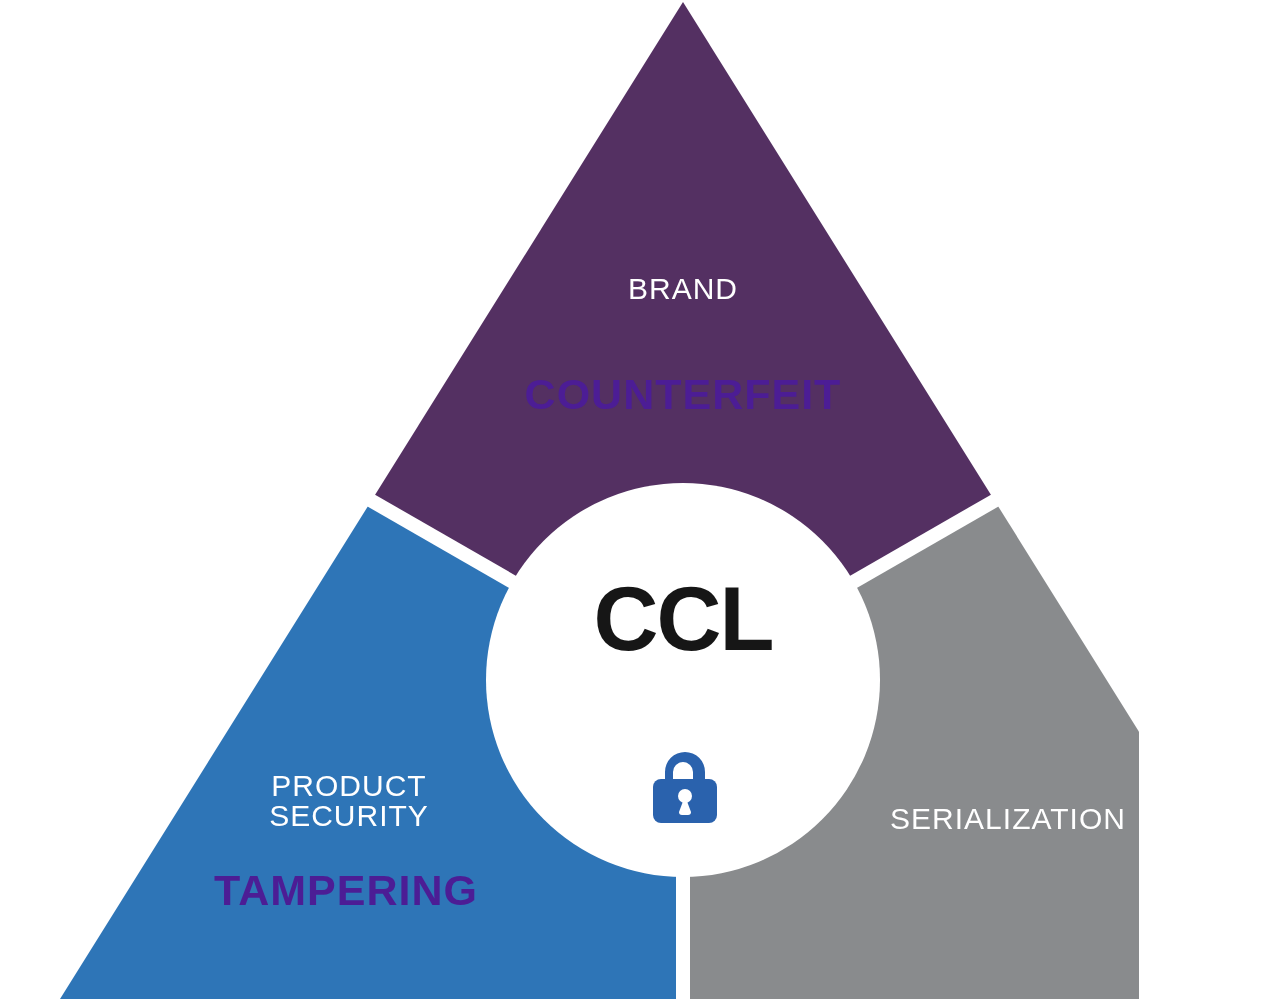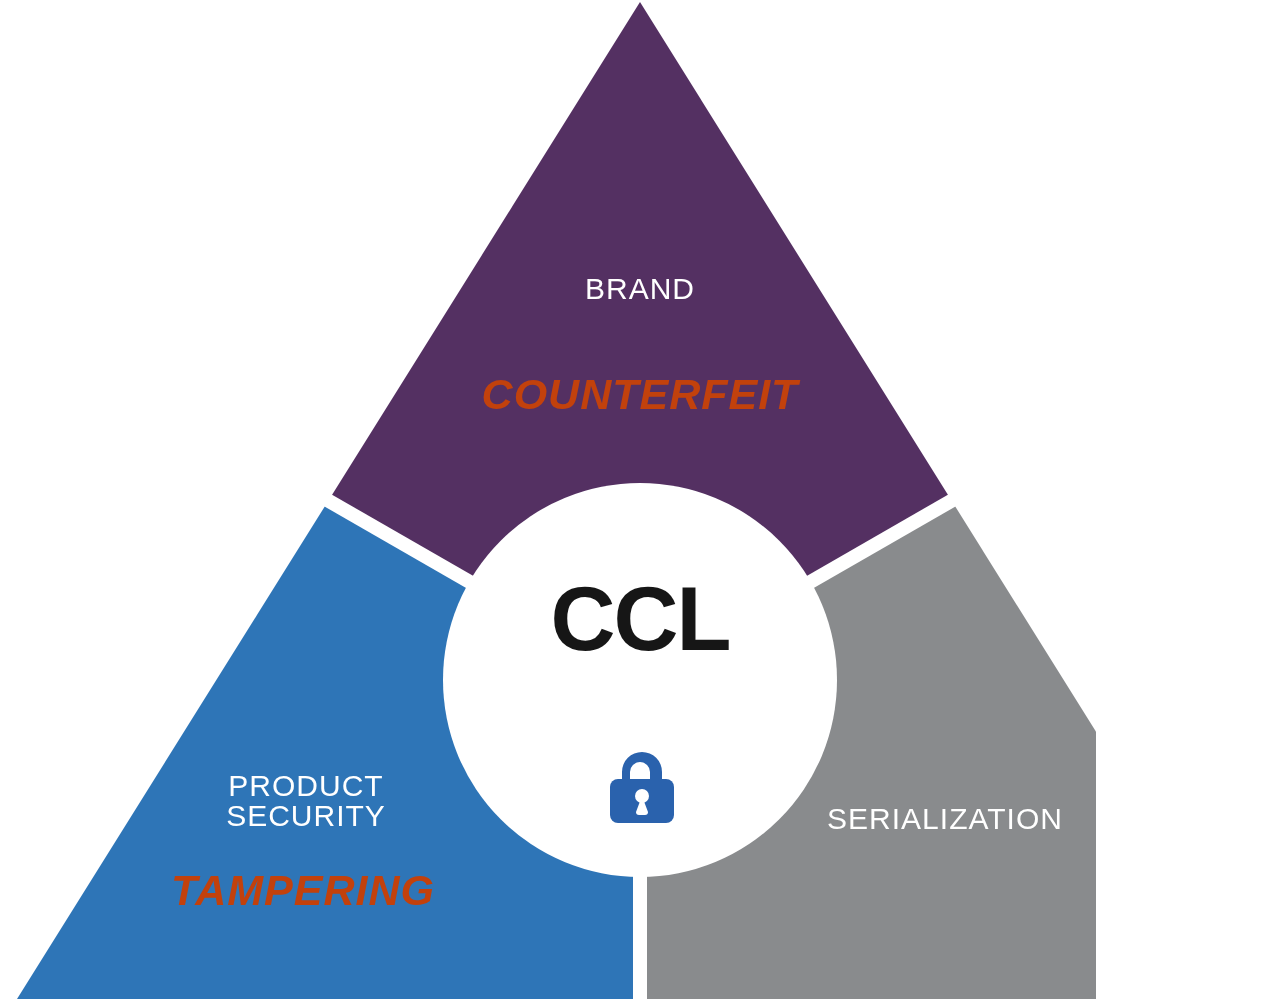"BRAND" .stage { margin-left: none -> 43px }
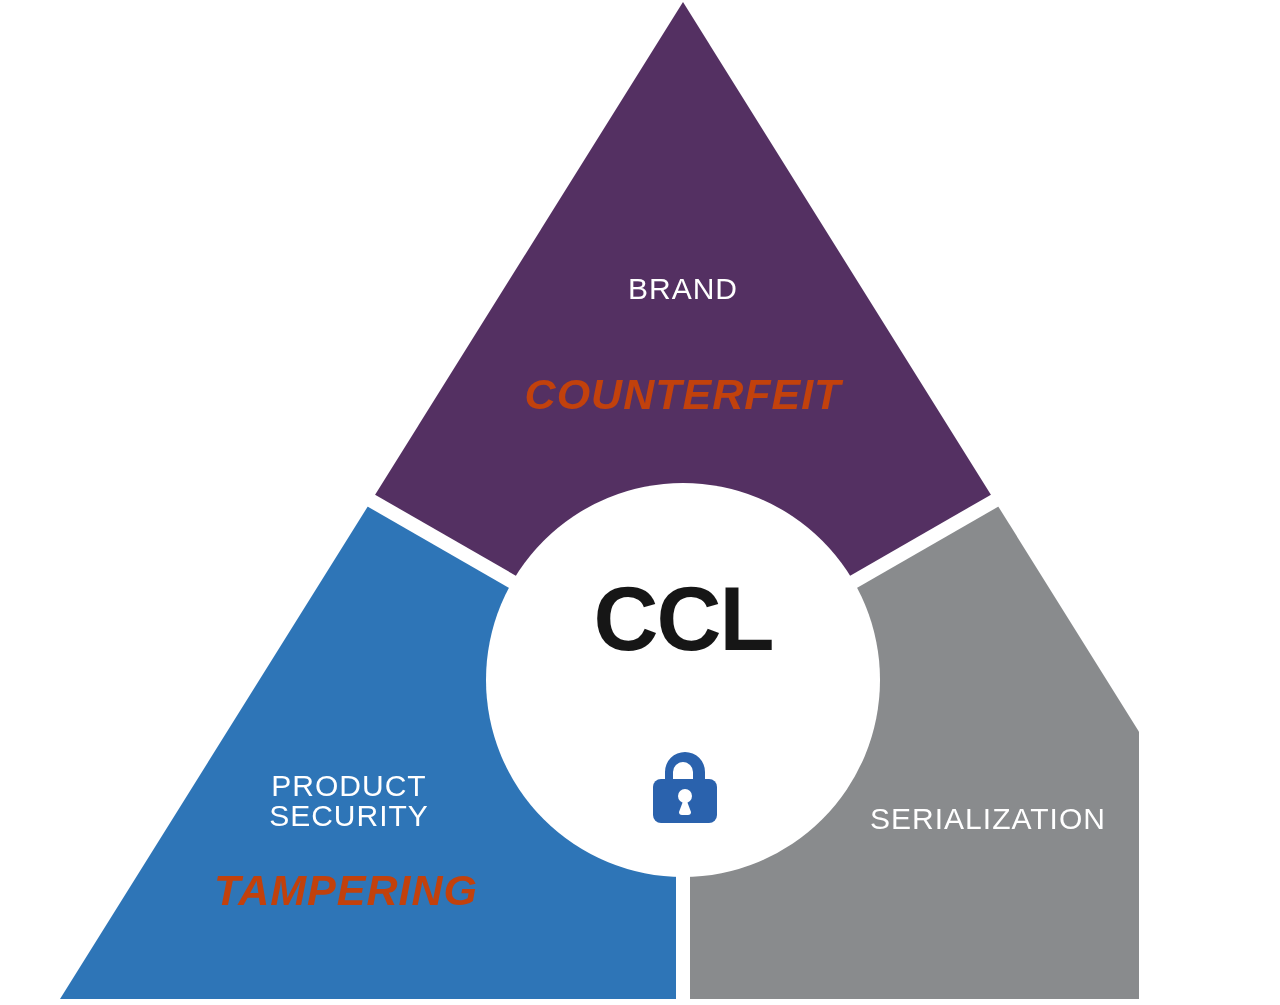"COUNTERFEIT" .seg-title { color: #c2410c -> #4c1d95; font-style: italic -> none }
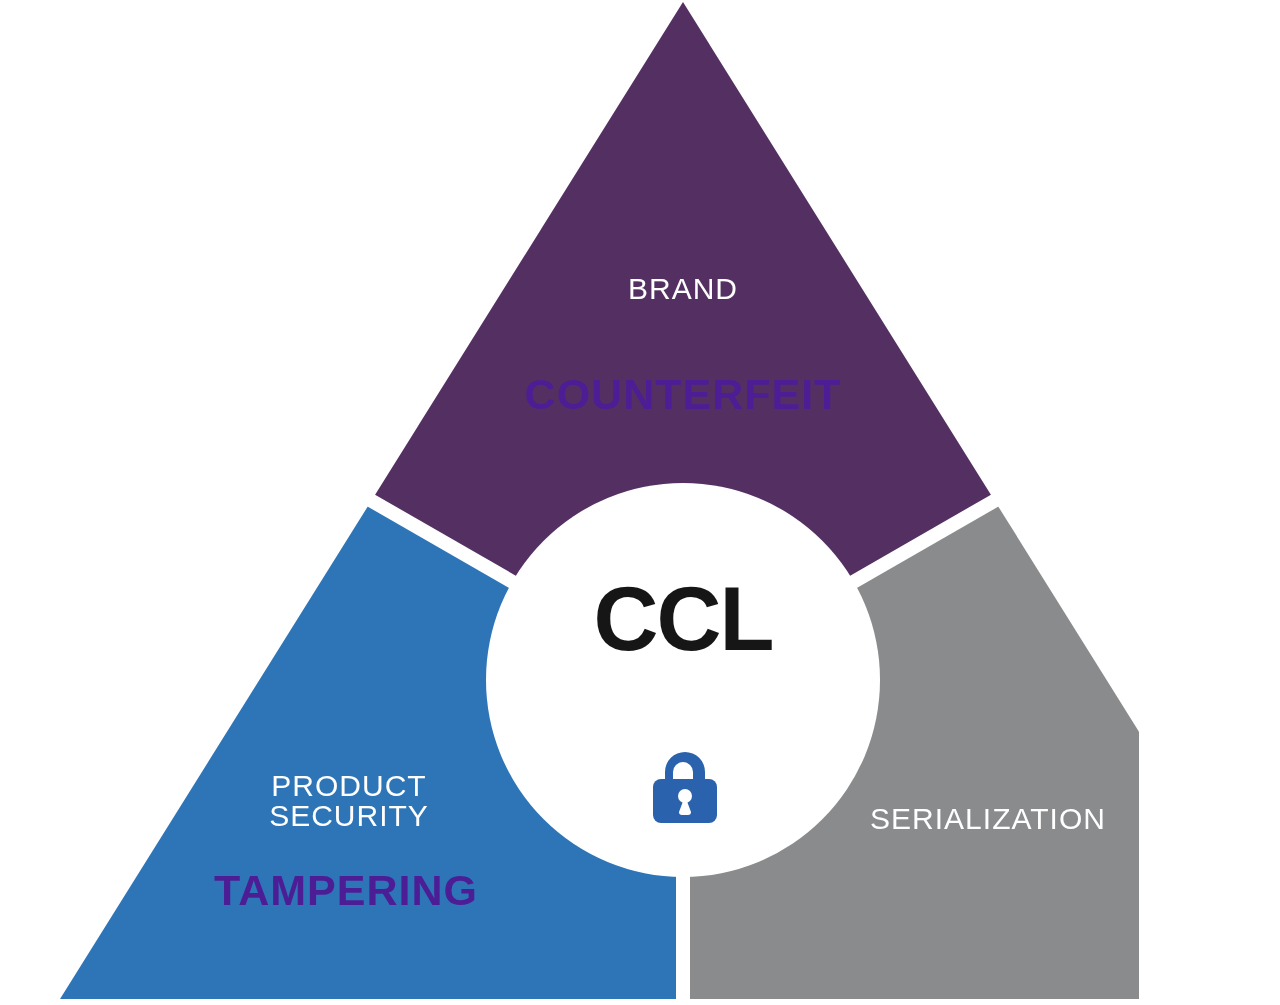"SERIALIZATION" div.txt { left: 945px -> 965px }
